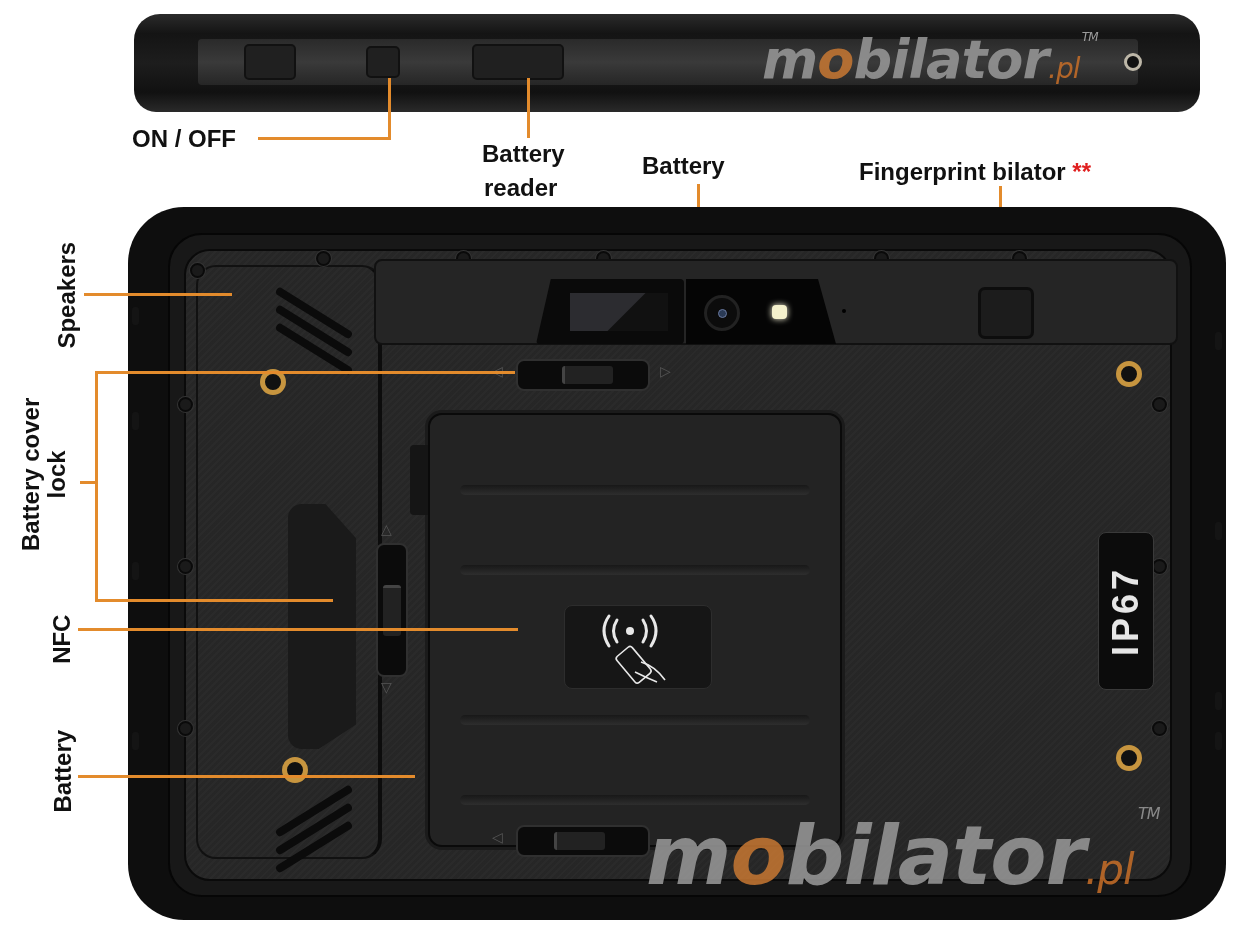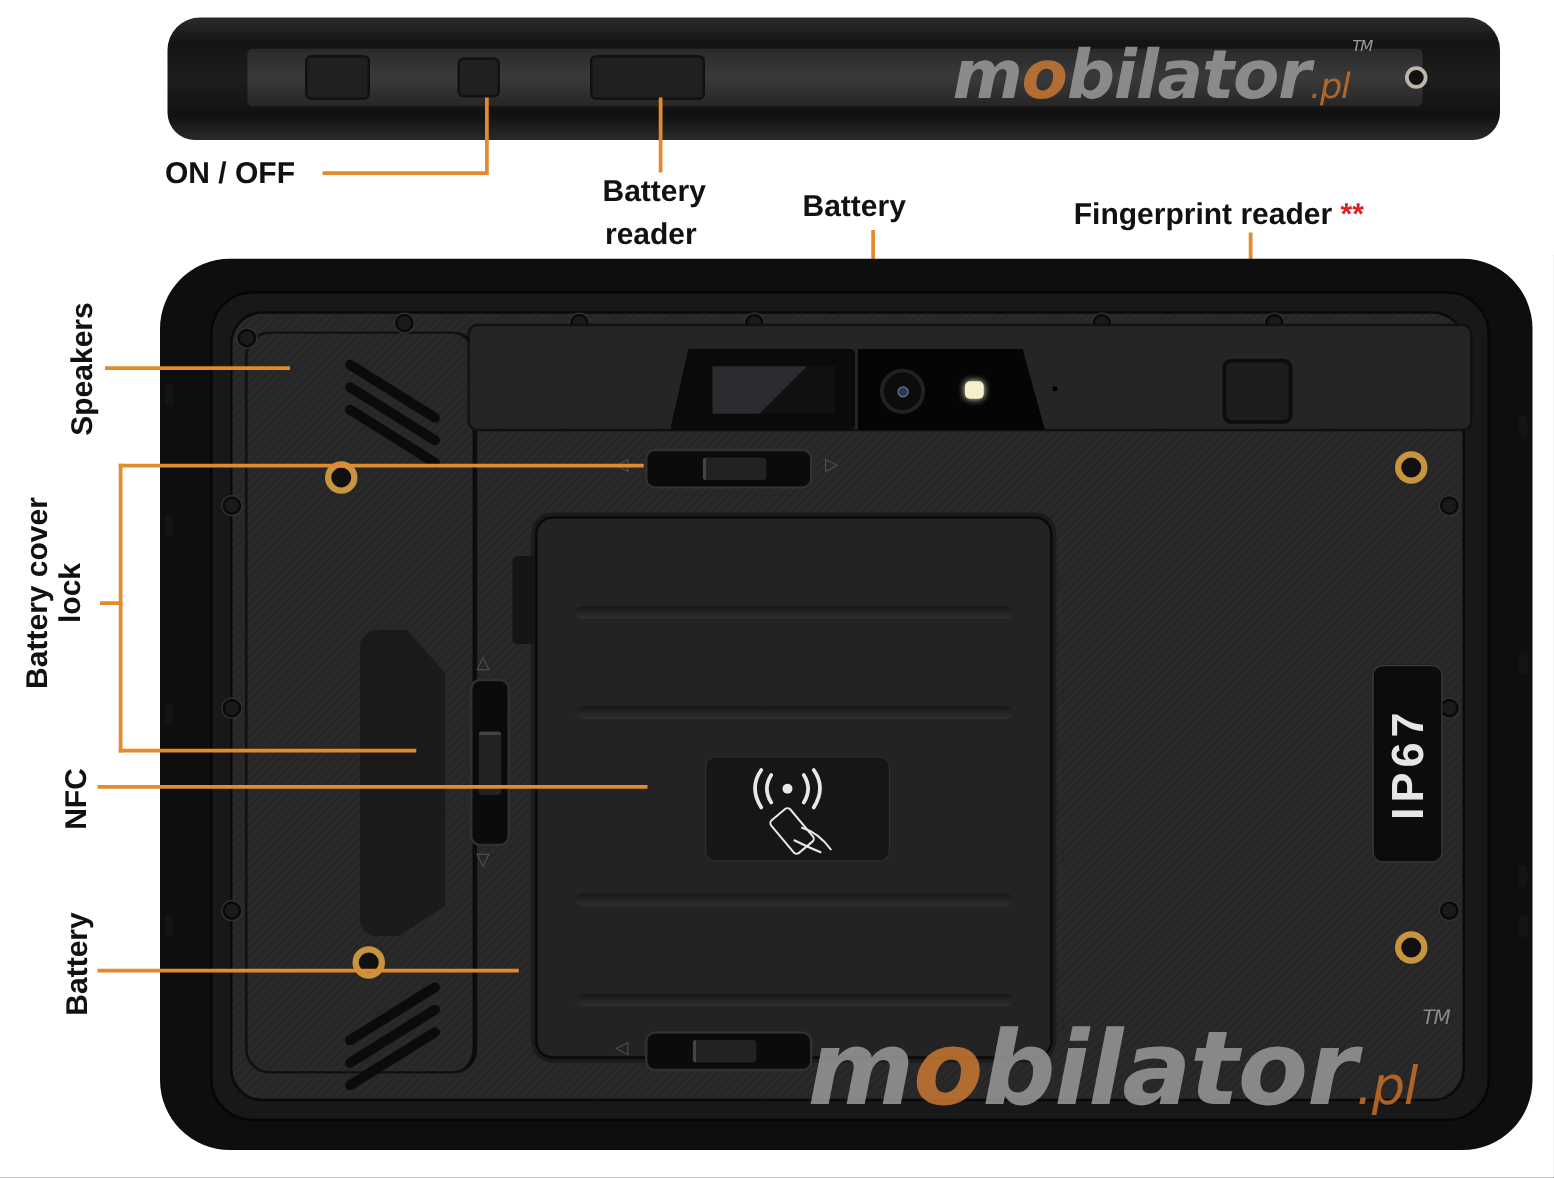"Fingerprint reader" span { text: reader -> bilator }
